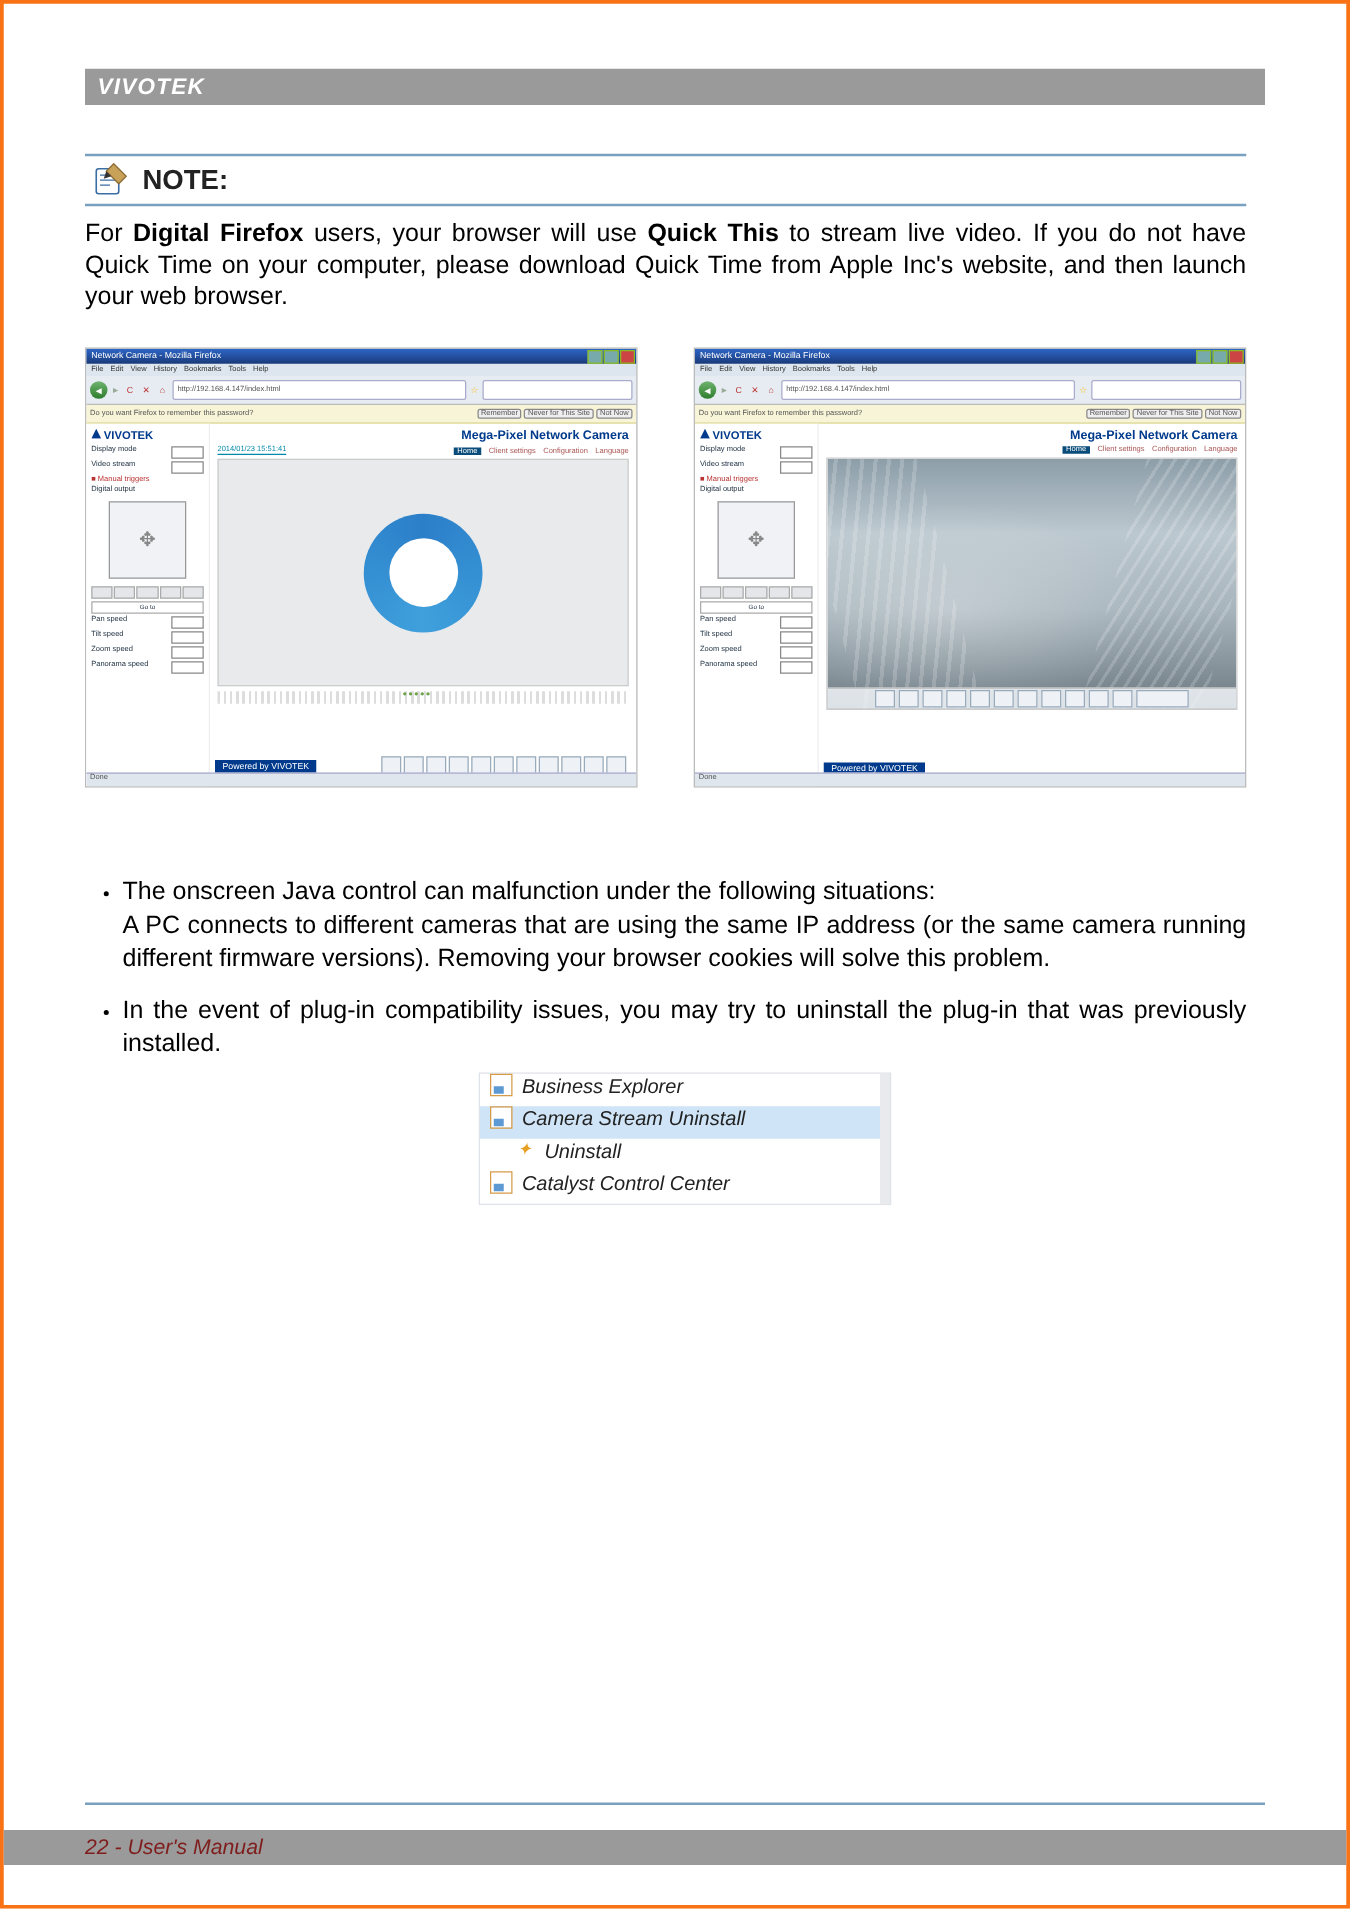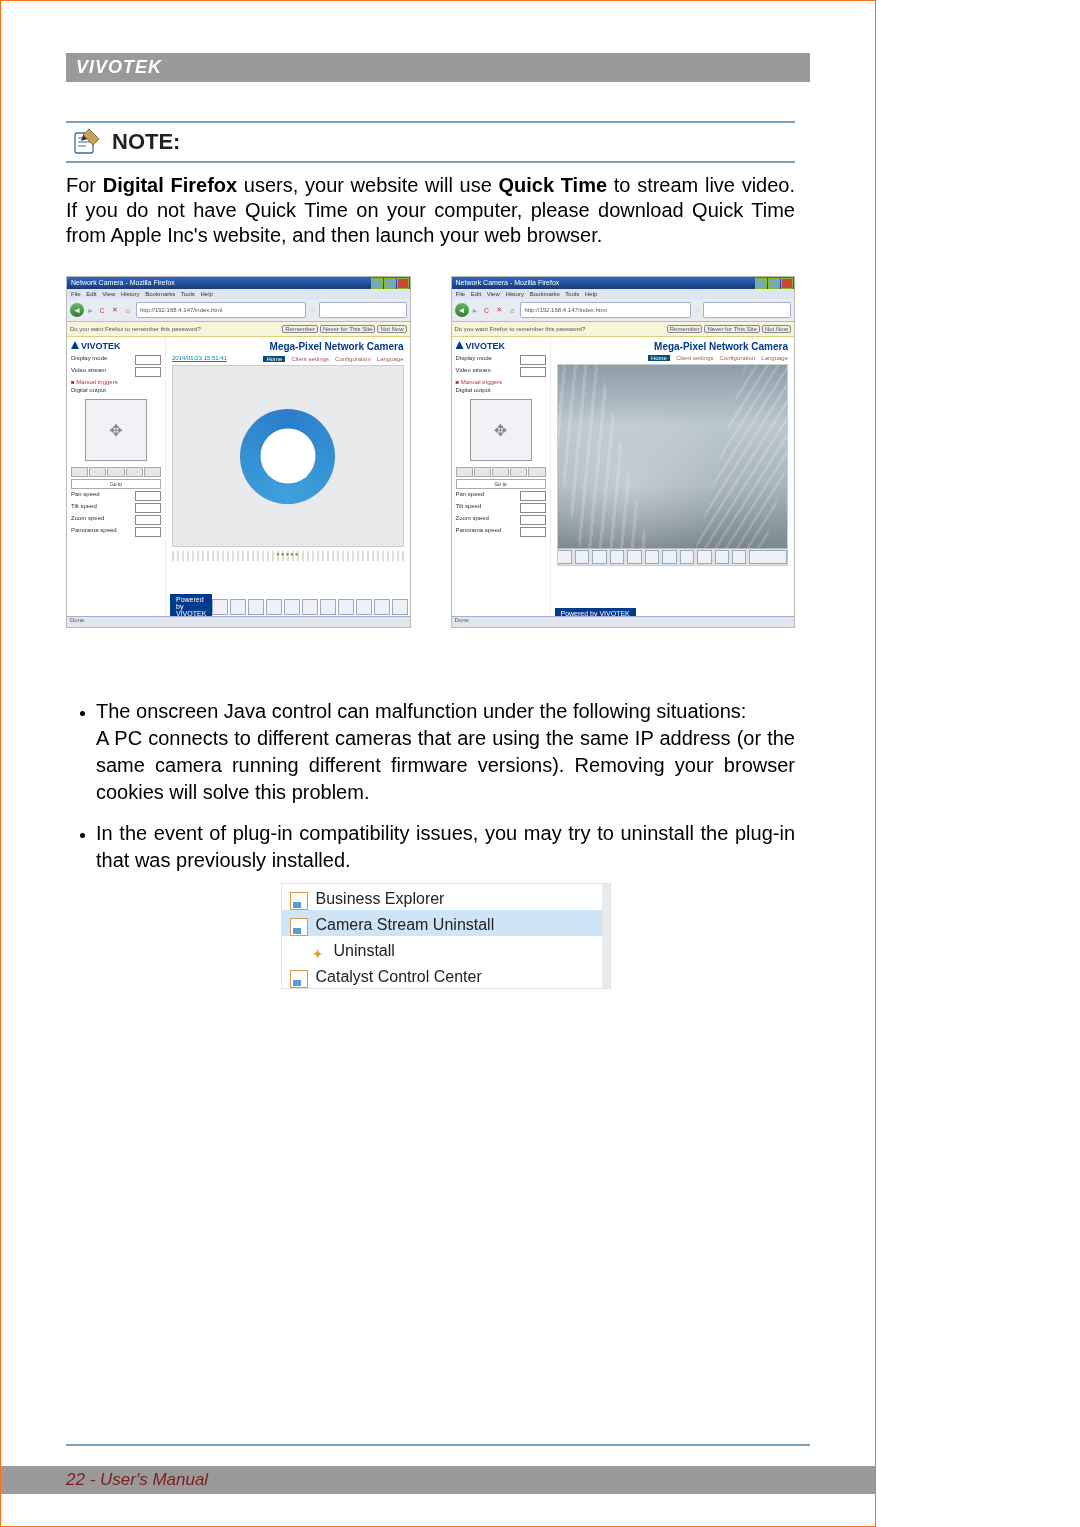"VIVOTEK" .page { border: 1px solid #f97316 -> 3px solid #f97316; width: 876px -> 1080px }
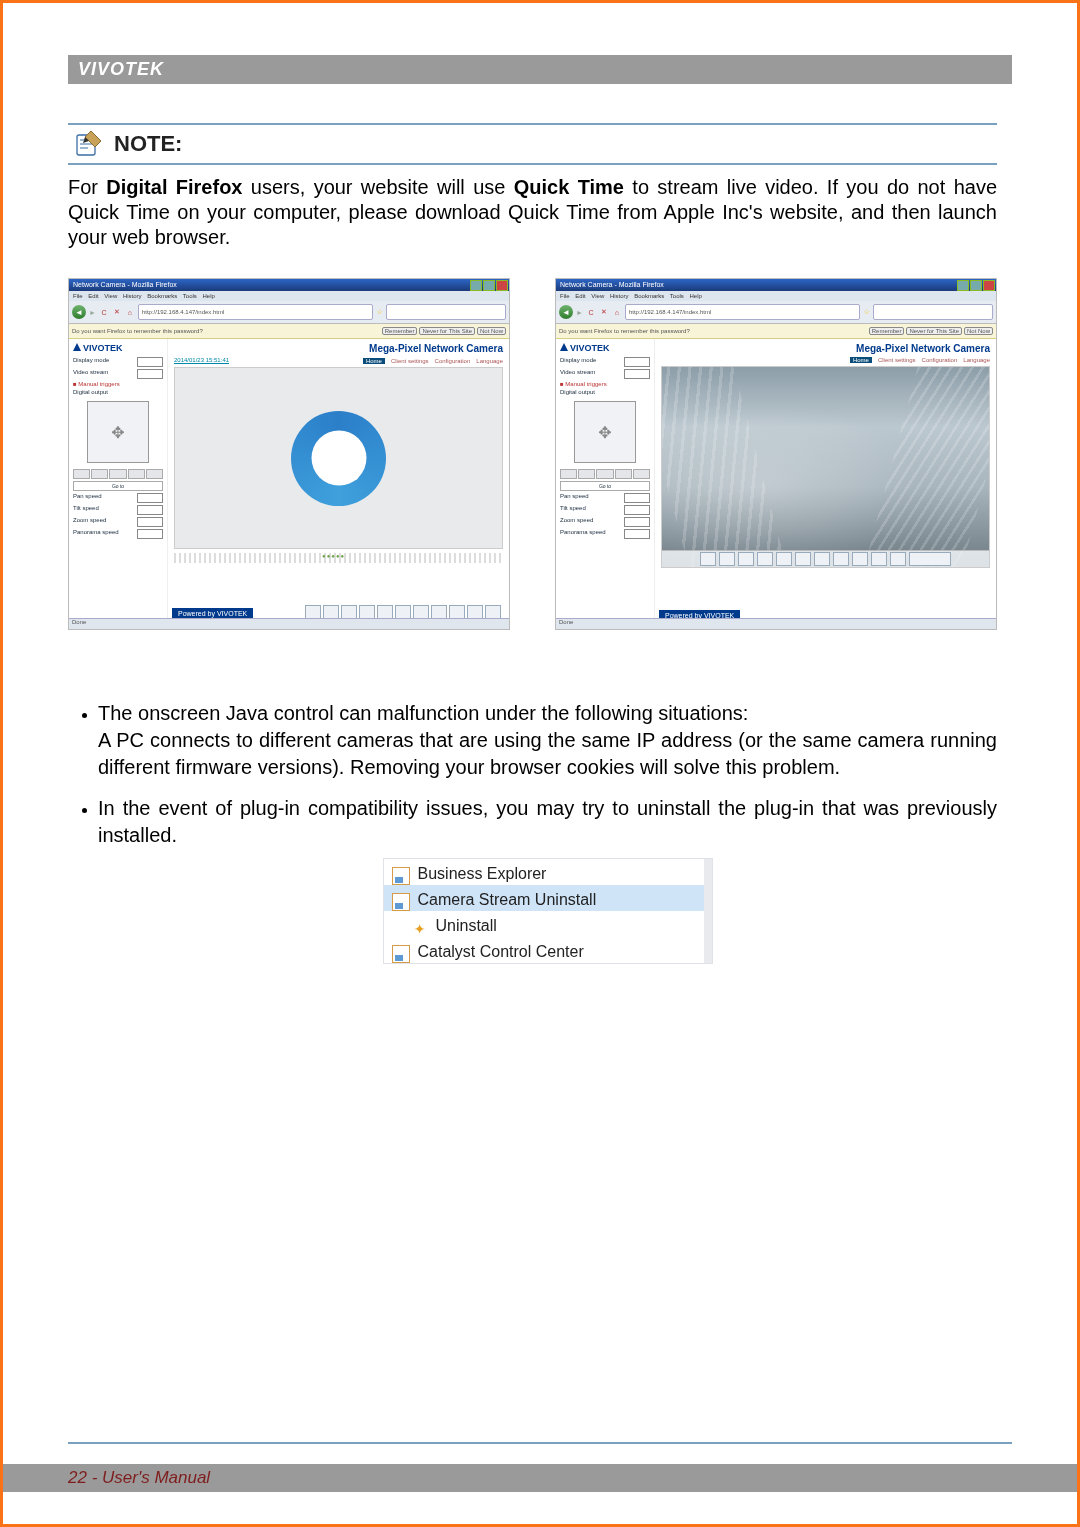"users, your website will use" span { text: website -> browser }
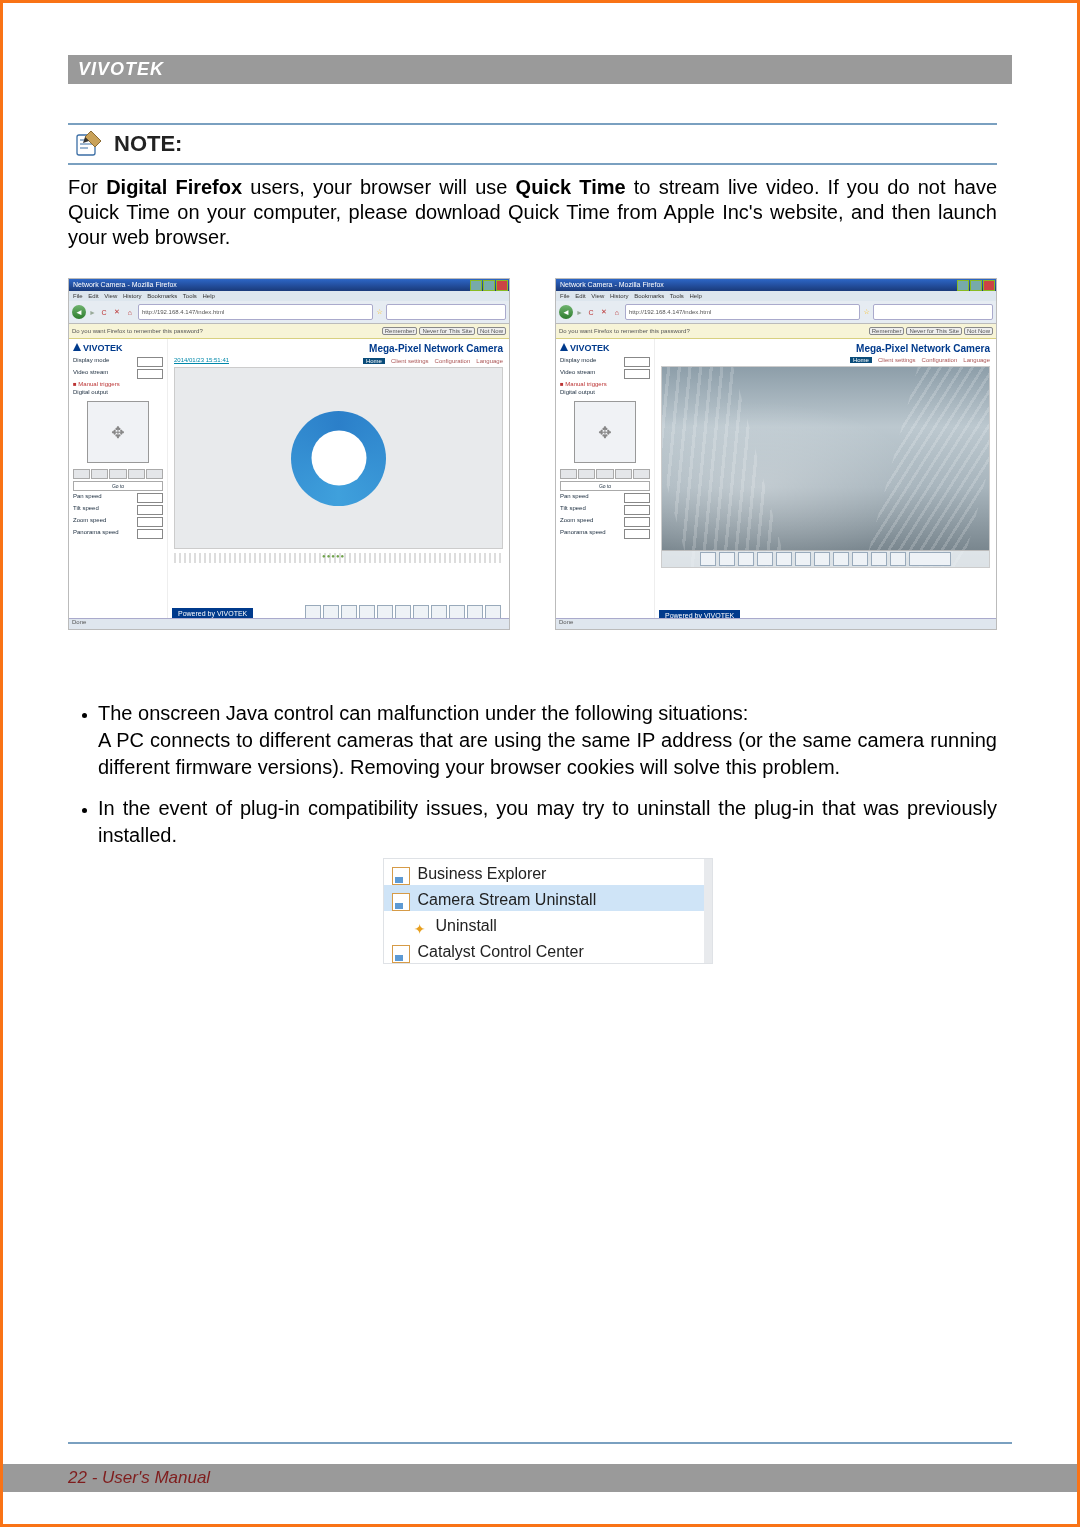"Quick Time" b { text: Time -> This }
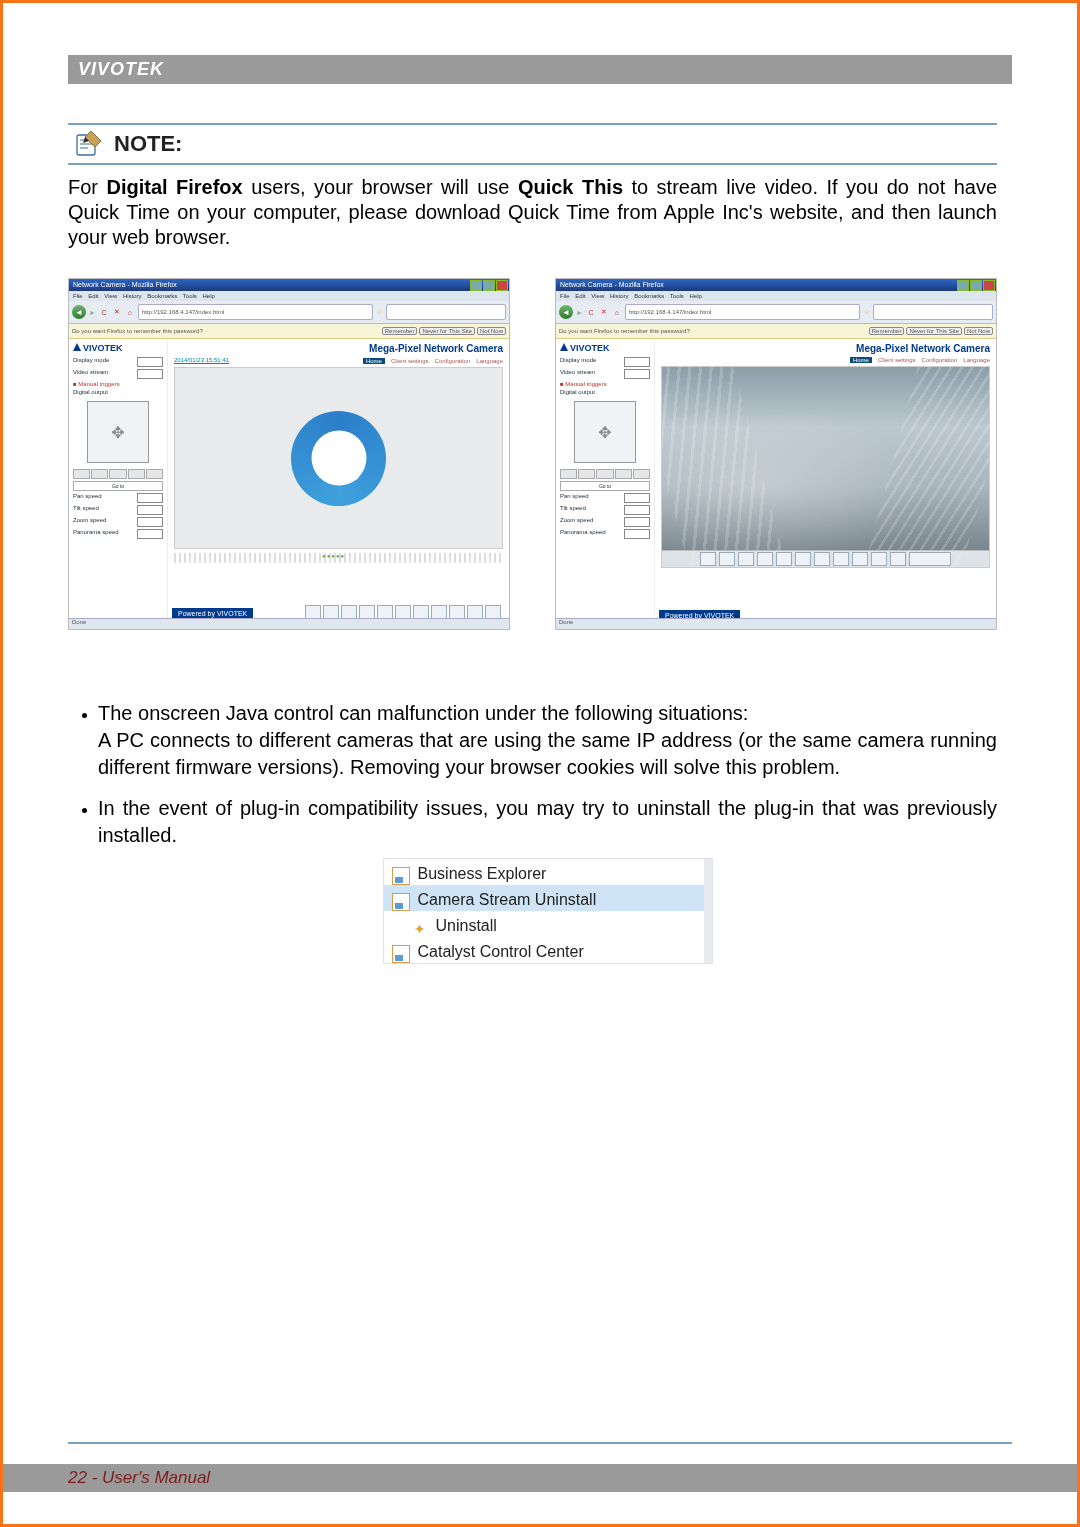"Business Explorer" .uninstall-row { align-items: flex-end -> flex-start; font-style: none -> italic }
